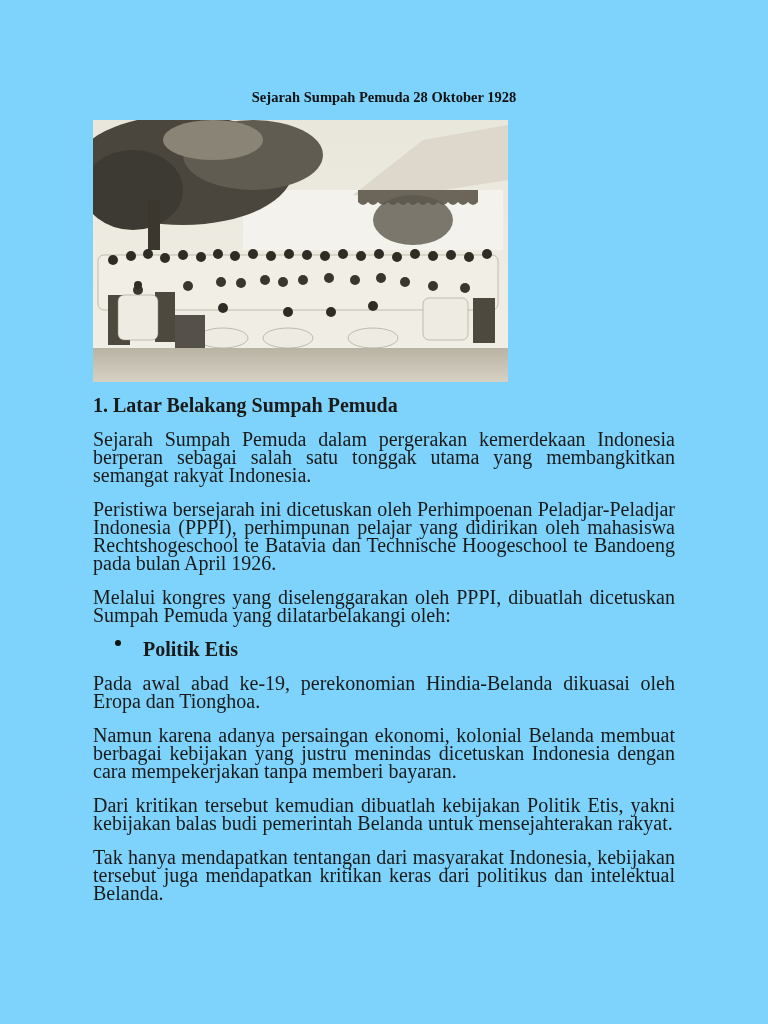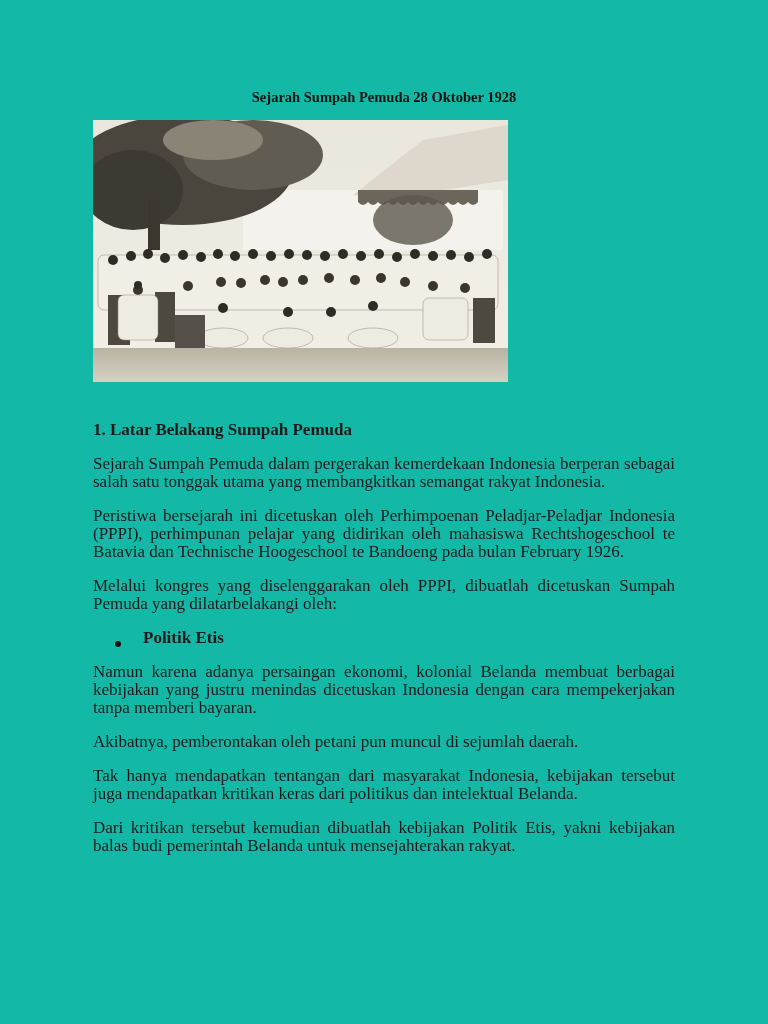"Sejarah Sumpah Pemuda 28 Oktober" .page { background: #14b8a6 -> #7dd3fc }
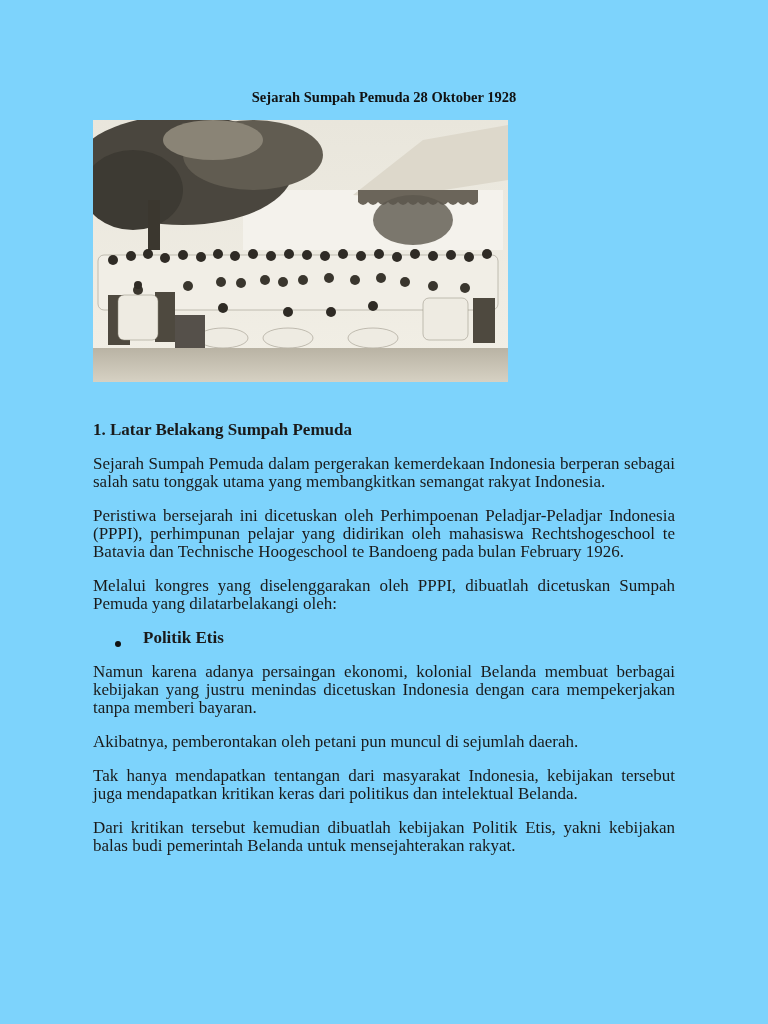"1. Latar Belakang Sumpah Pemuda" .content { font-size: 17px -> 20px; top: 421px -> 396px }
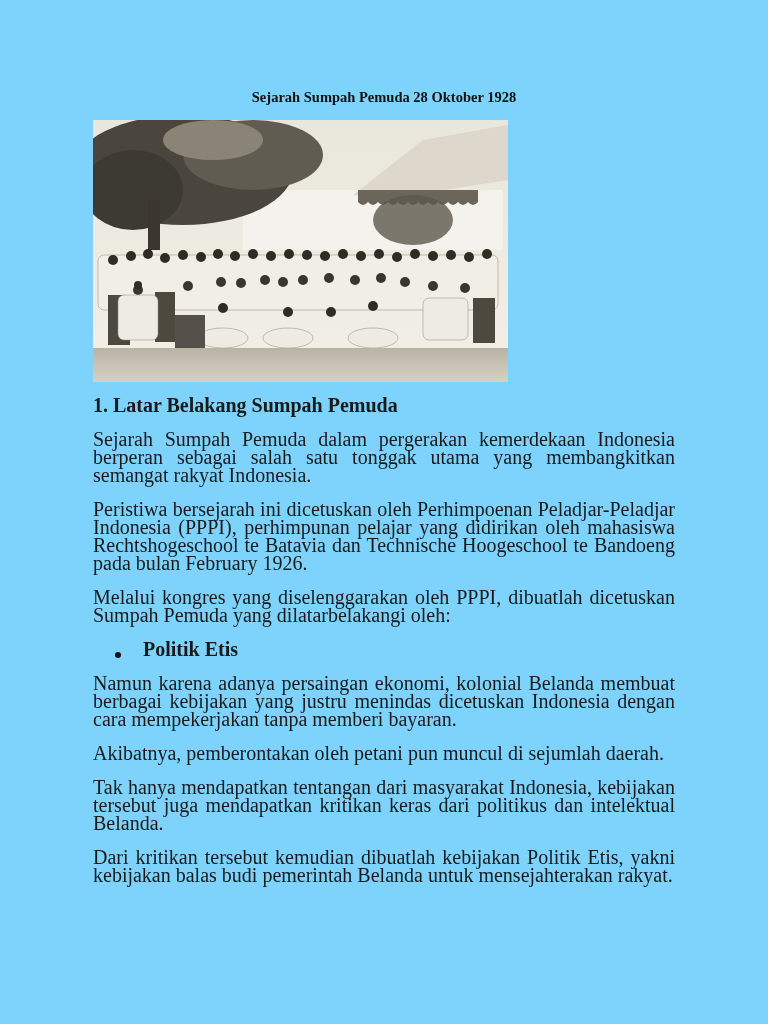"Peristiwa bersejarah ini dicetuskan oleh" p.para { text: February -> April }
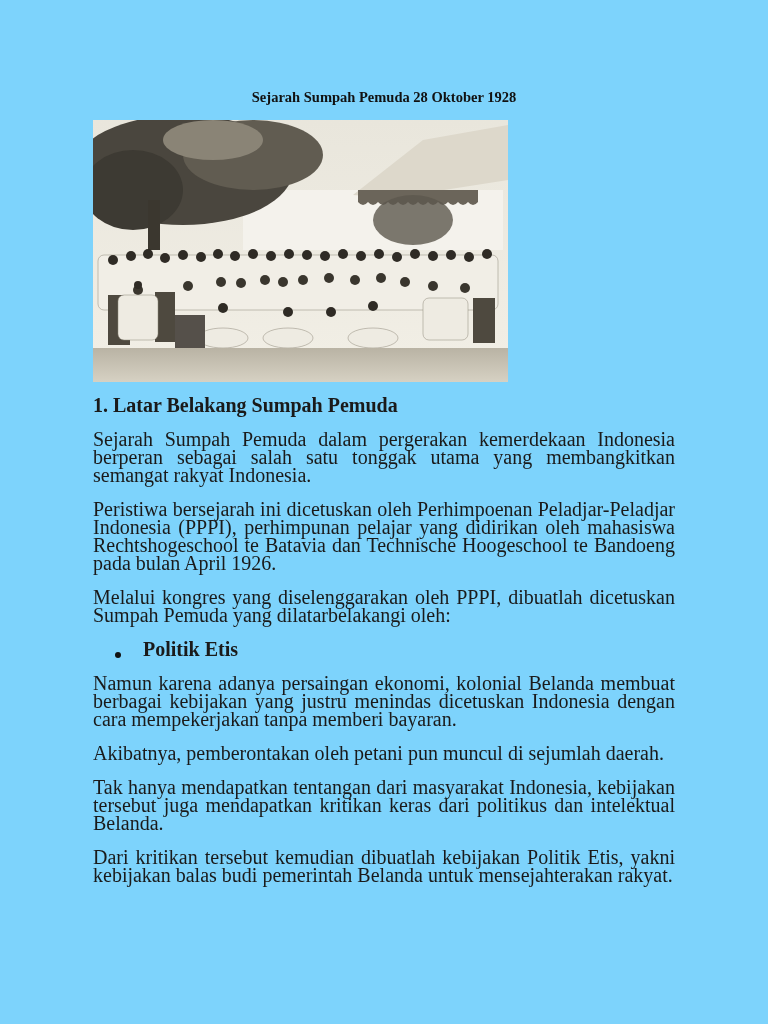"Politik Etis" .bullet-row { align-items: flex-end -> flex-start }
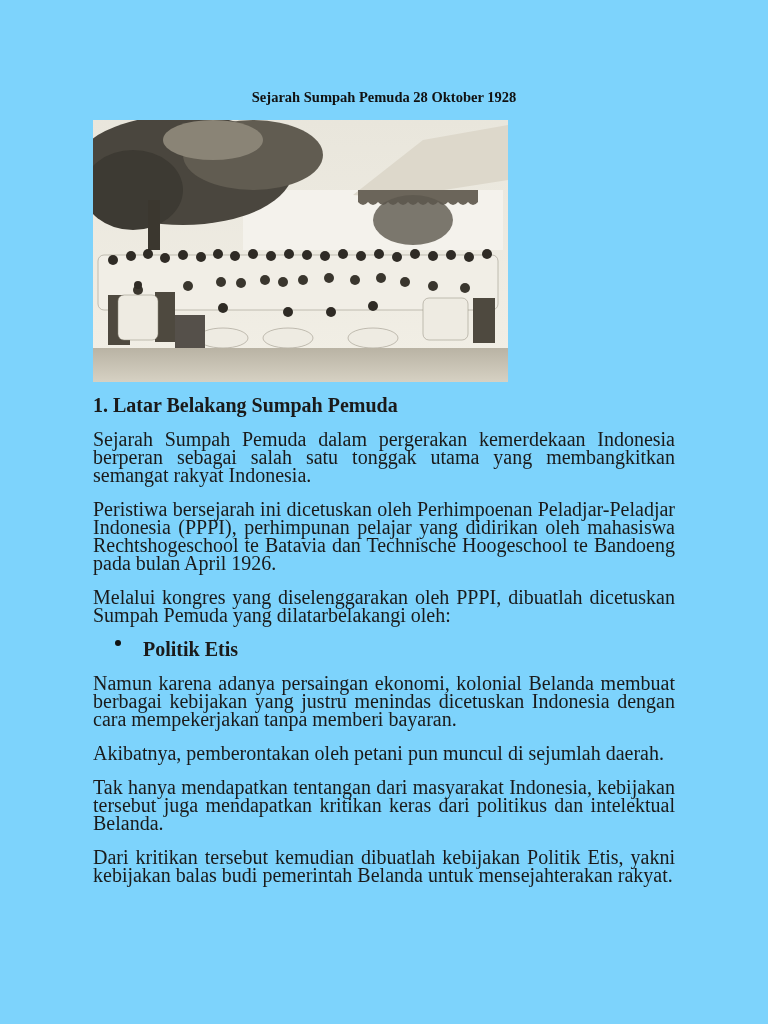"Pada awal abad ke-19, perekonomian" p.para { html: none -> <p>Pada awal abad ke-19, perekonomian Hindia-Belanda dikuasai oleh Eropa dan Tionghoa.</p> }
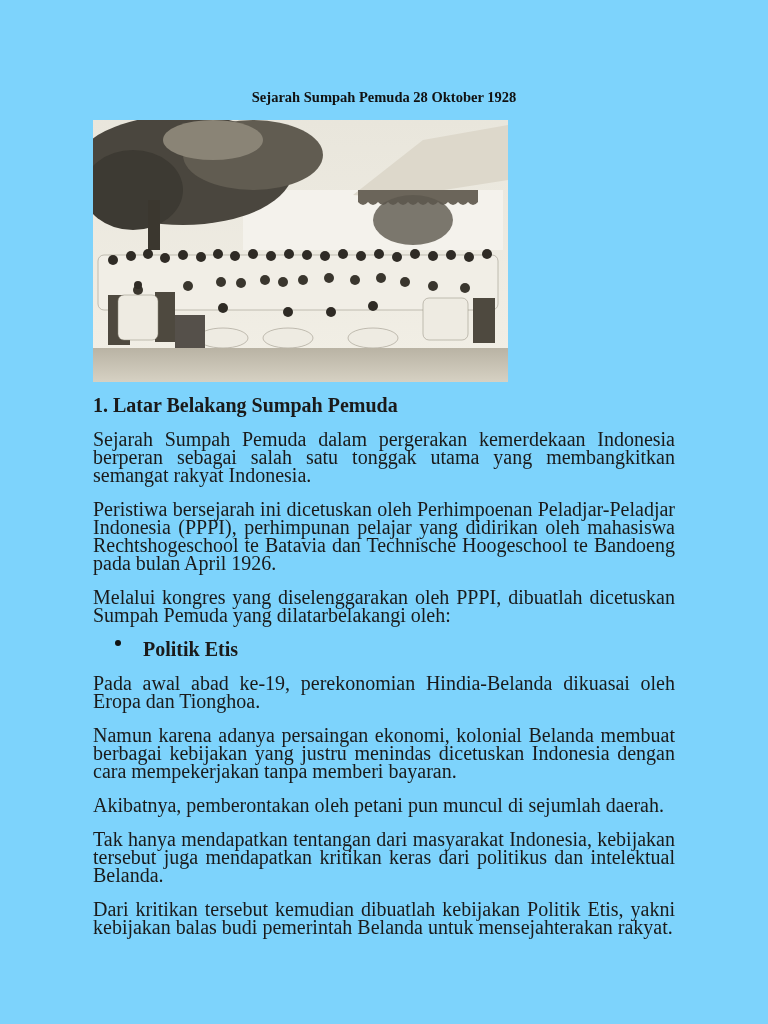"Akibatnya, pemberontakan oleh petani pun" p.para { html: <p>Akibatnya, pemberontakan oleh petani pun muncul di sejumlah daerah.</p> -> none }
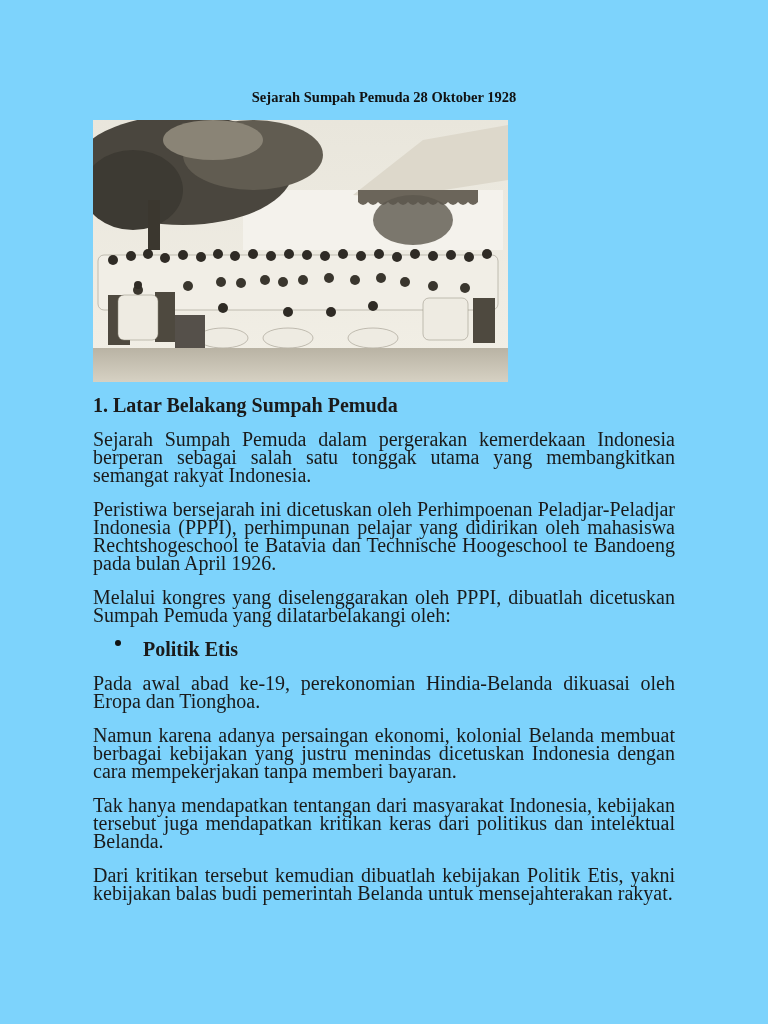"Tak hanya mendapatkan tentangan dari" p.para { order: before "Dari kritikan tersebut kemudian" -> after "Dari kritikan tersebut kemudian" }
